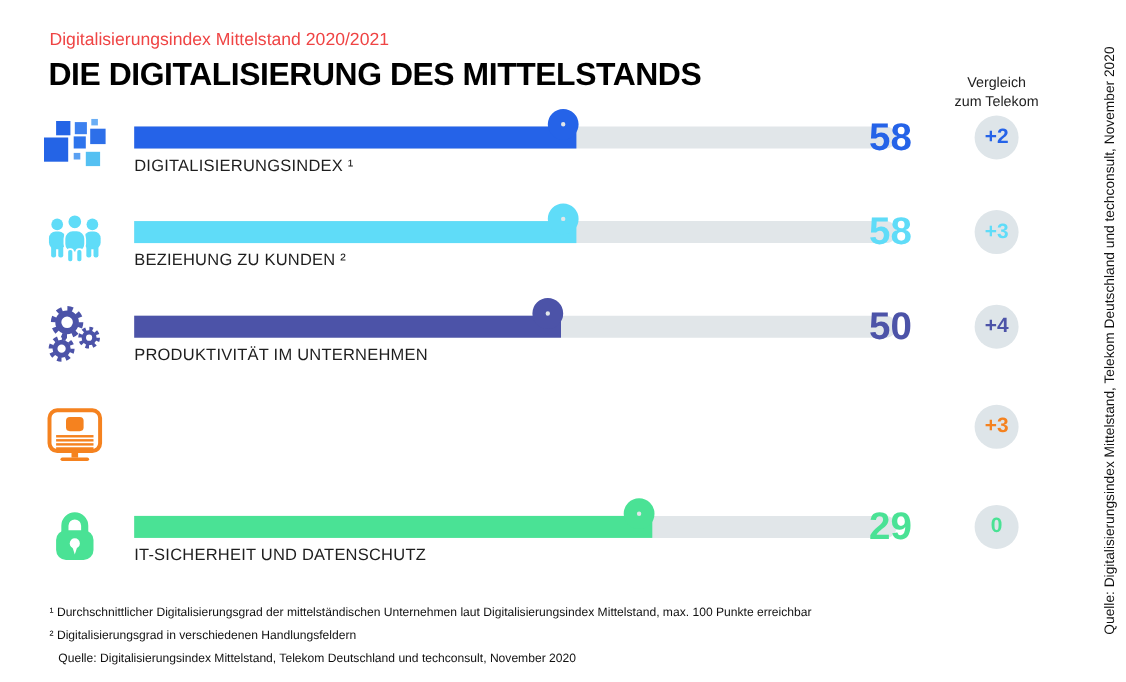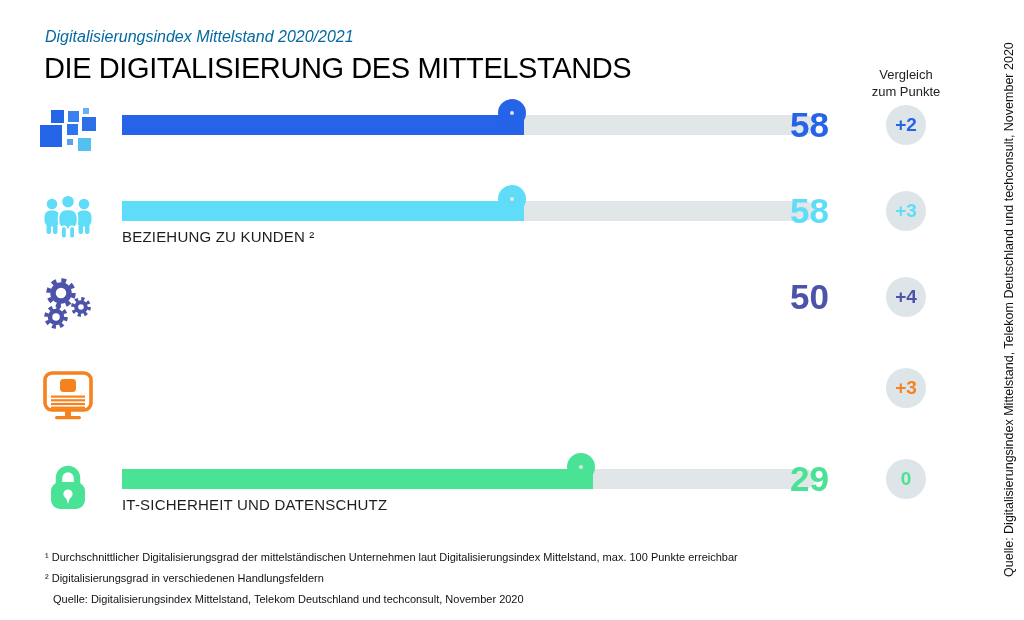"Digitalisierungsindex Mittelstand" .eyebrow { color: #0369a1 -> #ef4444; font-style: italic -> none }
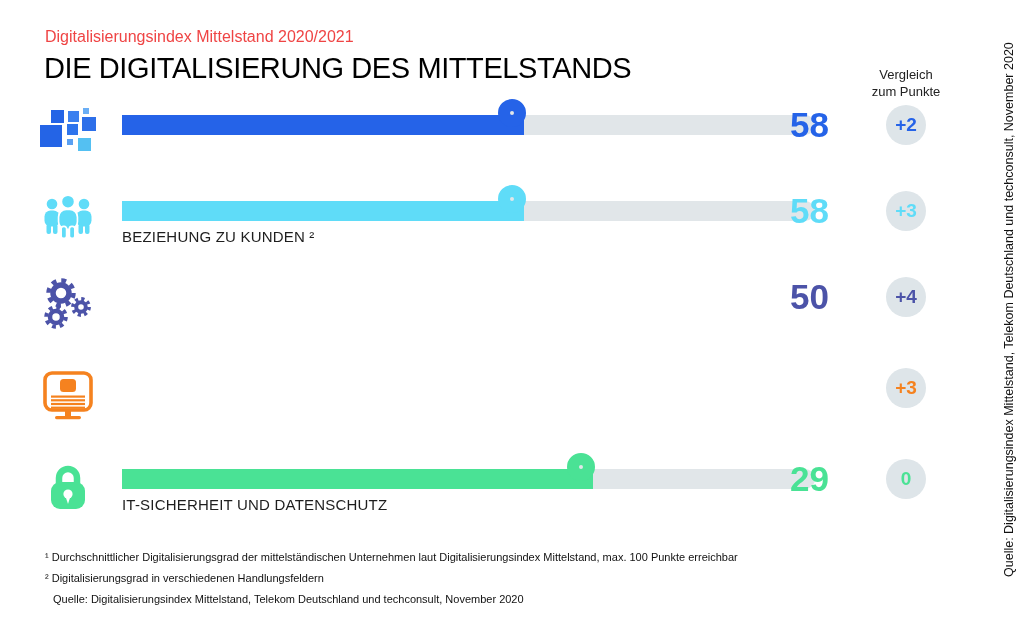"DIE DIGITALISIERUNG DES MITTELSTANDS" .main-title { font-weight: 400 -> 700 }
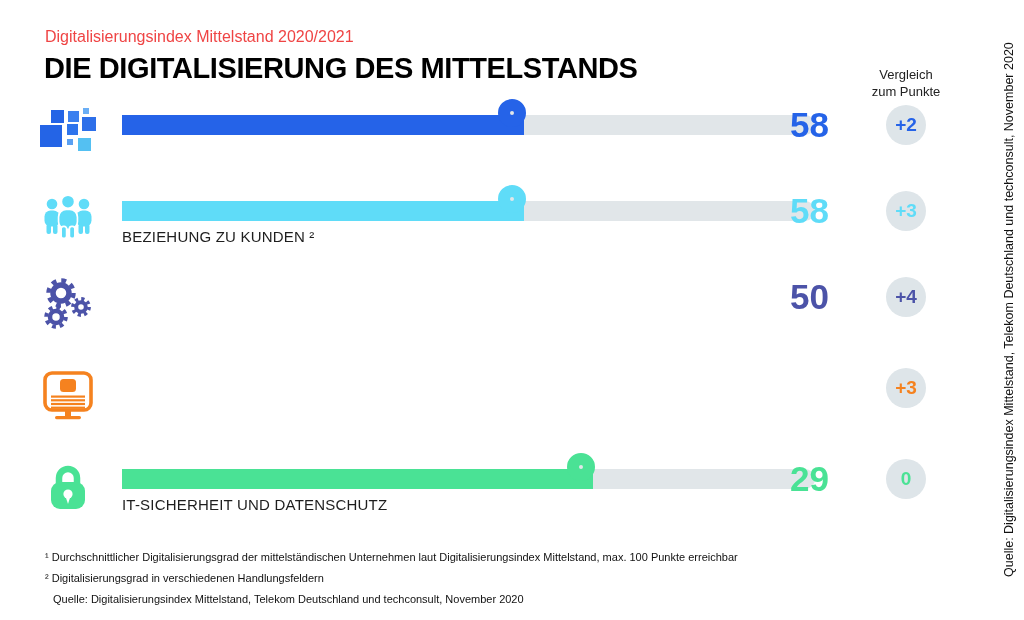"zum Punkte" div { text: Punkte -> Telekom }
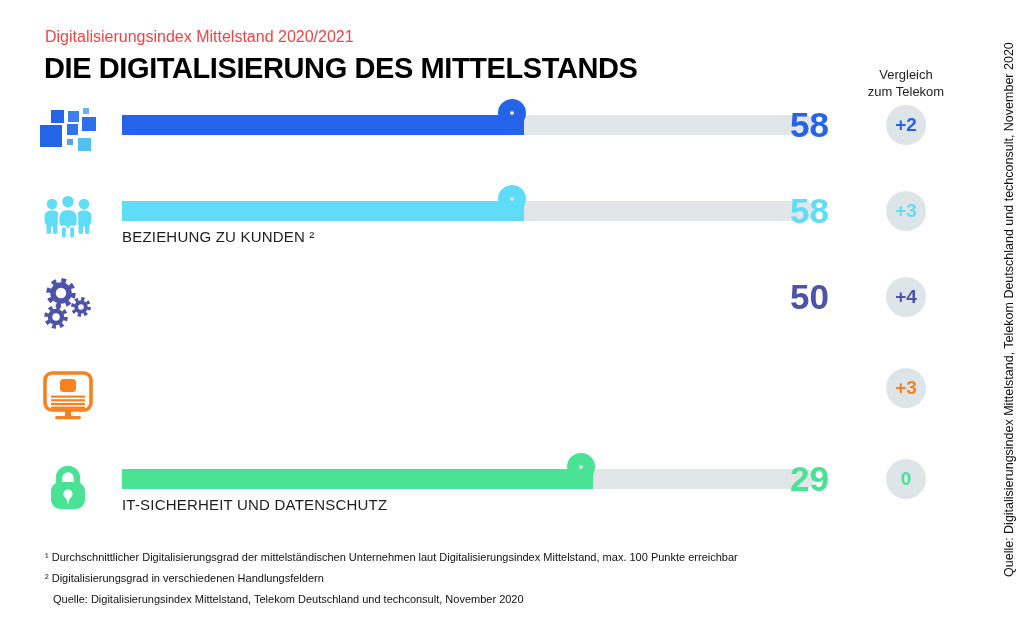"DIGITALISIERUNGSINDEX ¹" div.row-label { html: none -> <div>DIGITALISIERUNGSINDEX ¹</div> }
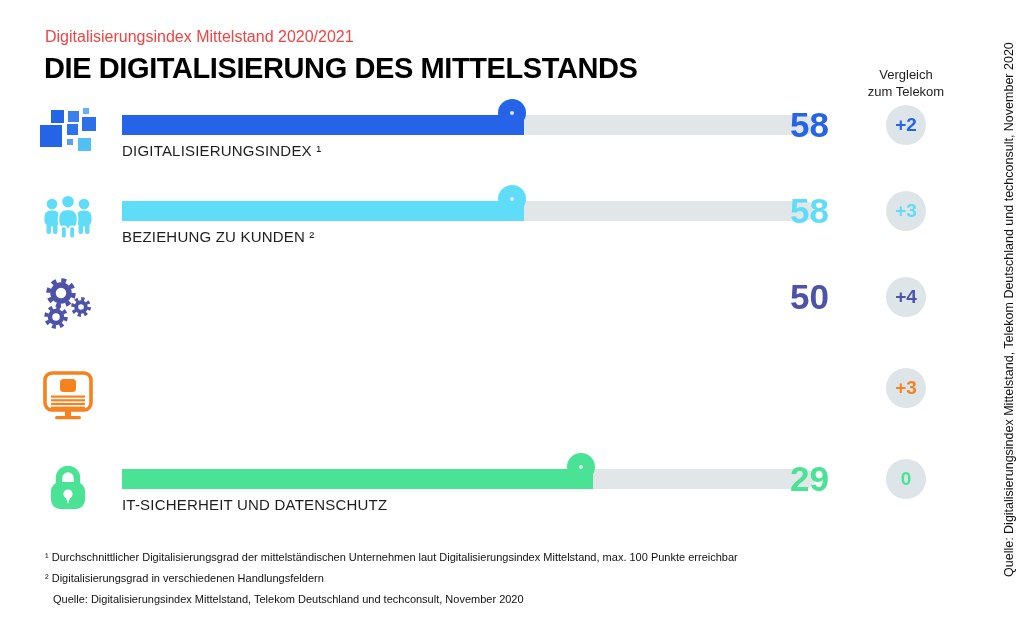"PRODUKTIVITÄT IM UNTERNEHMEN" div.track-area { html: none -> <div> <div></div> <div></div> <div></div> <div>PRODUKTIVITÄT IM UNTERNEHMEN</div> </div> }
